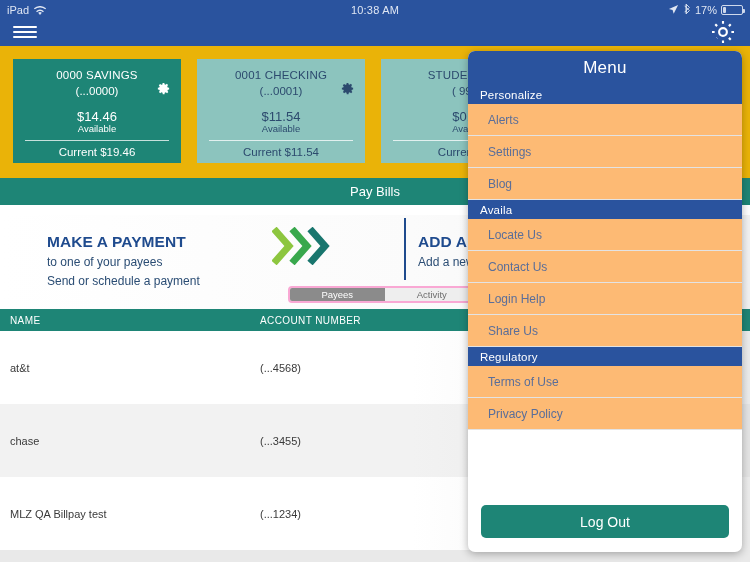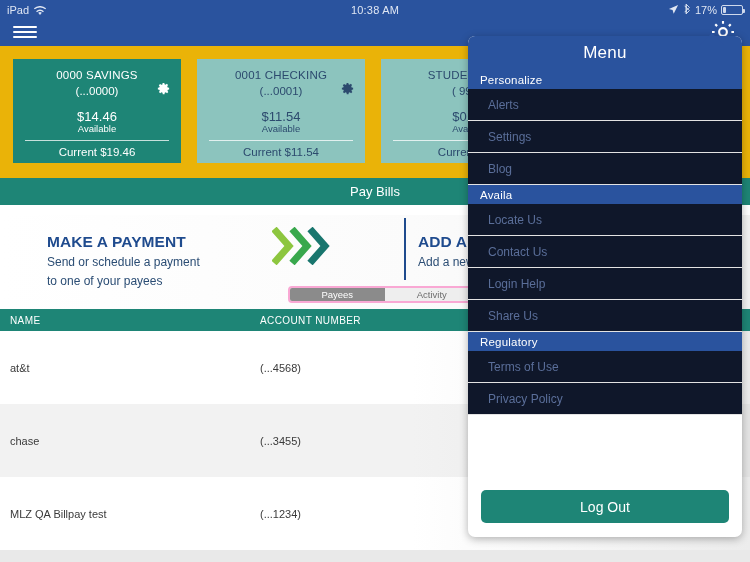"Menu" #menu-popover { top: 36px -> 51px }
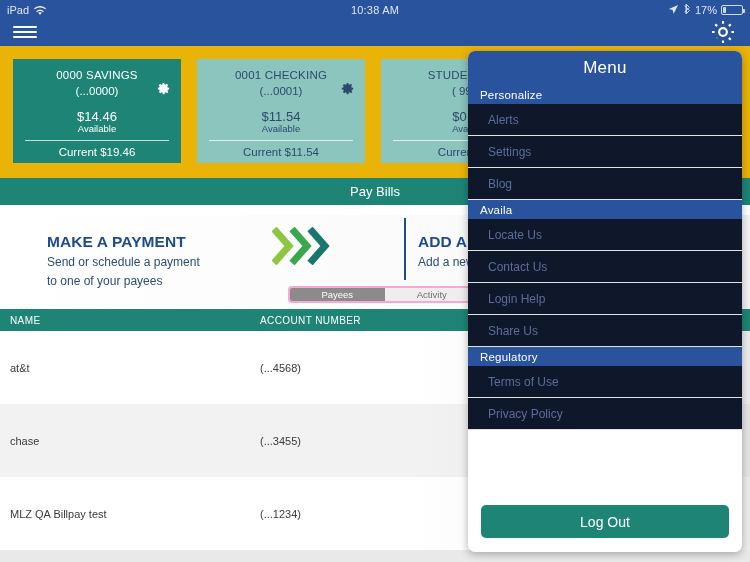"Alerts" .menu-item { background: #0f172a -> #fdba74 }
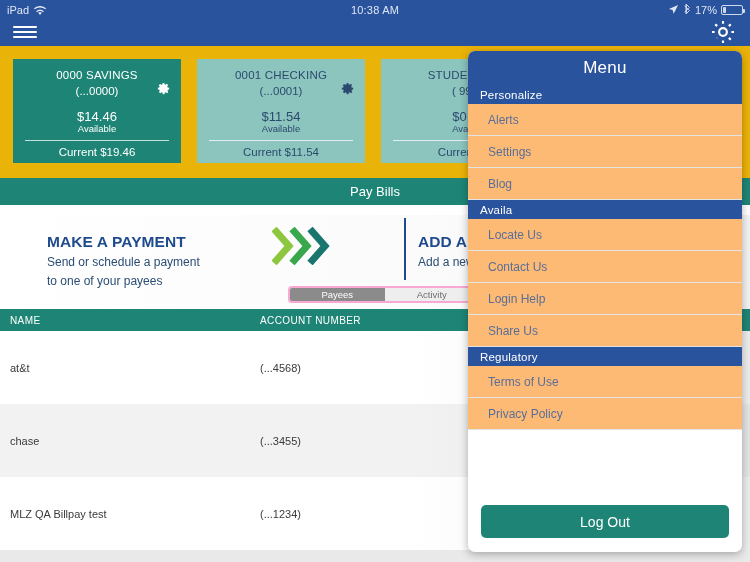"Send or schedule a payment" div.promo-sub { order: before "to one of your payees" -> after "to one of your payees" }
